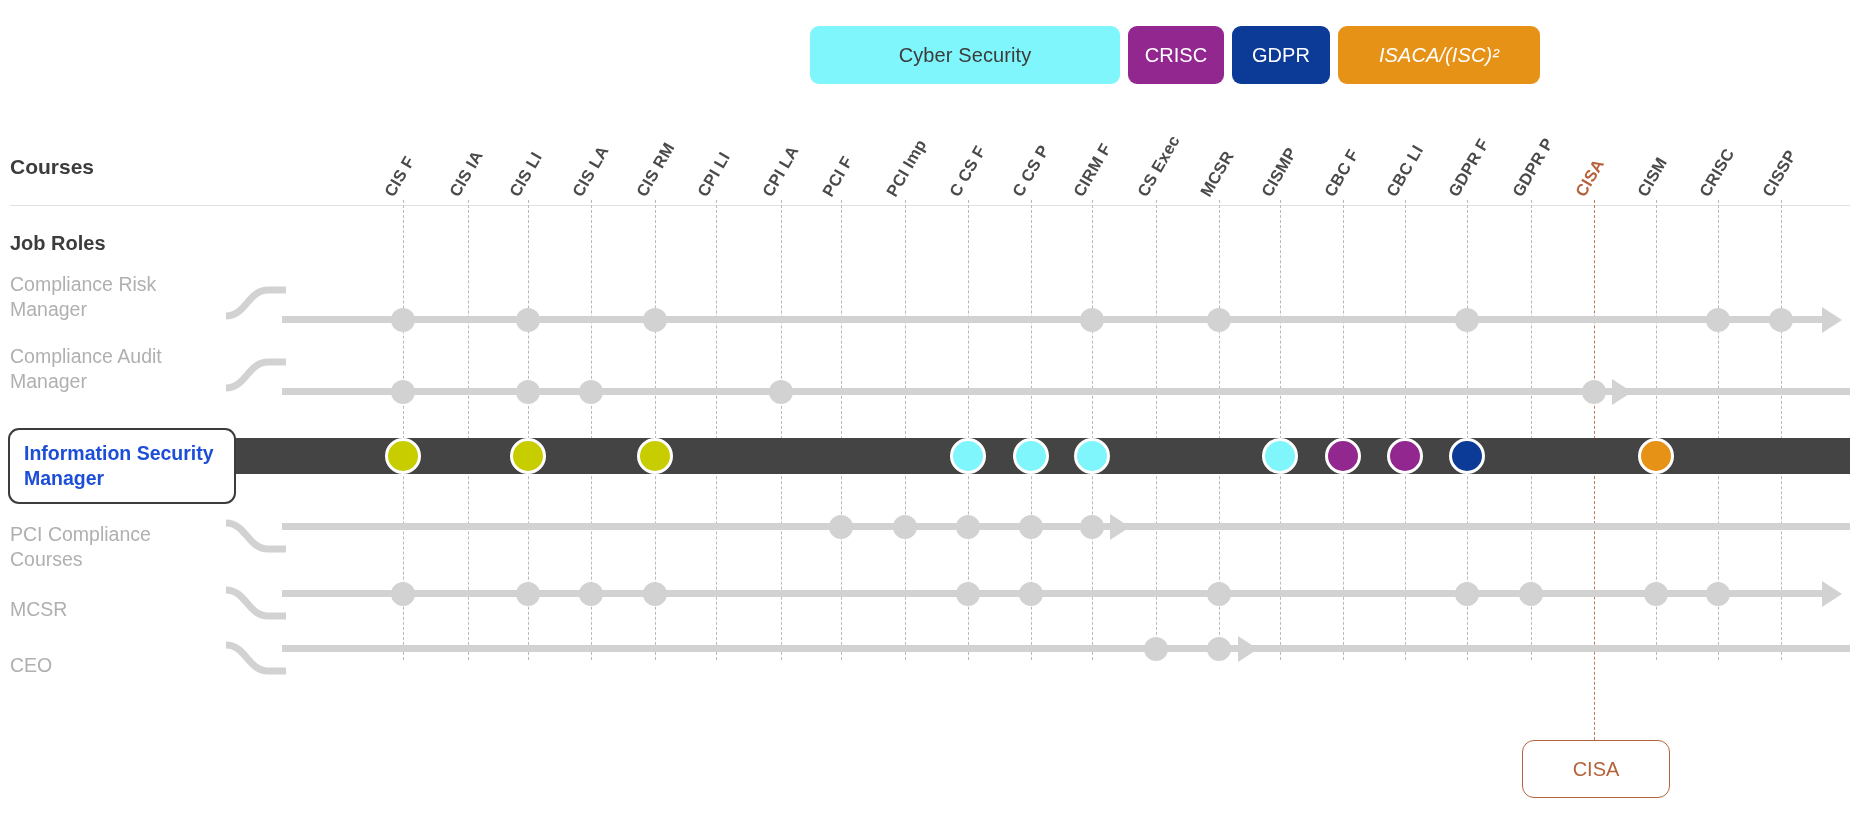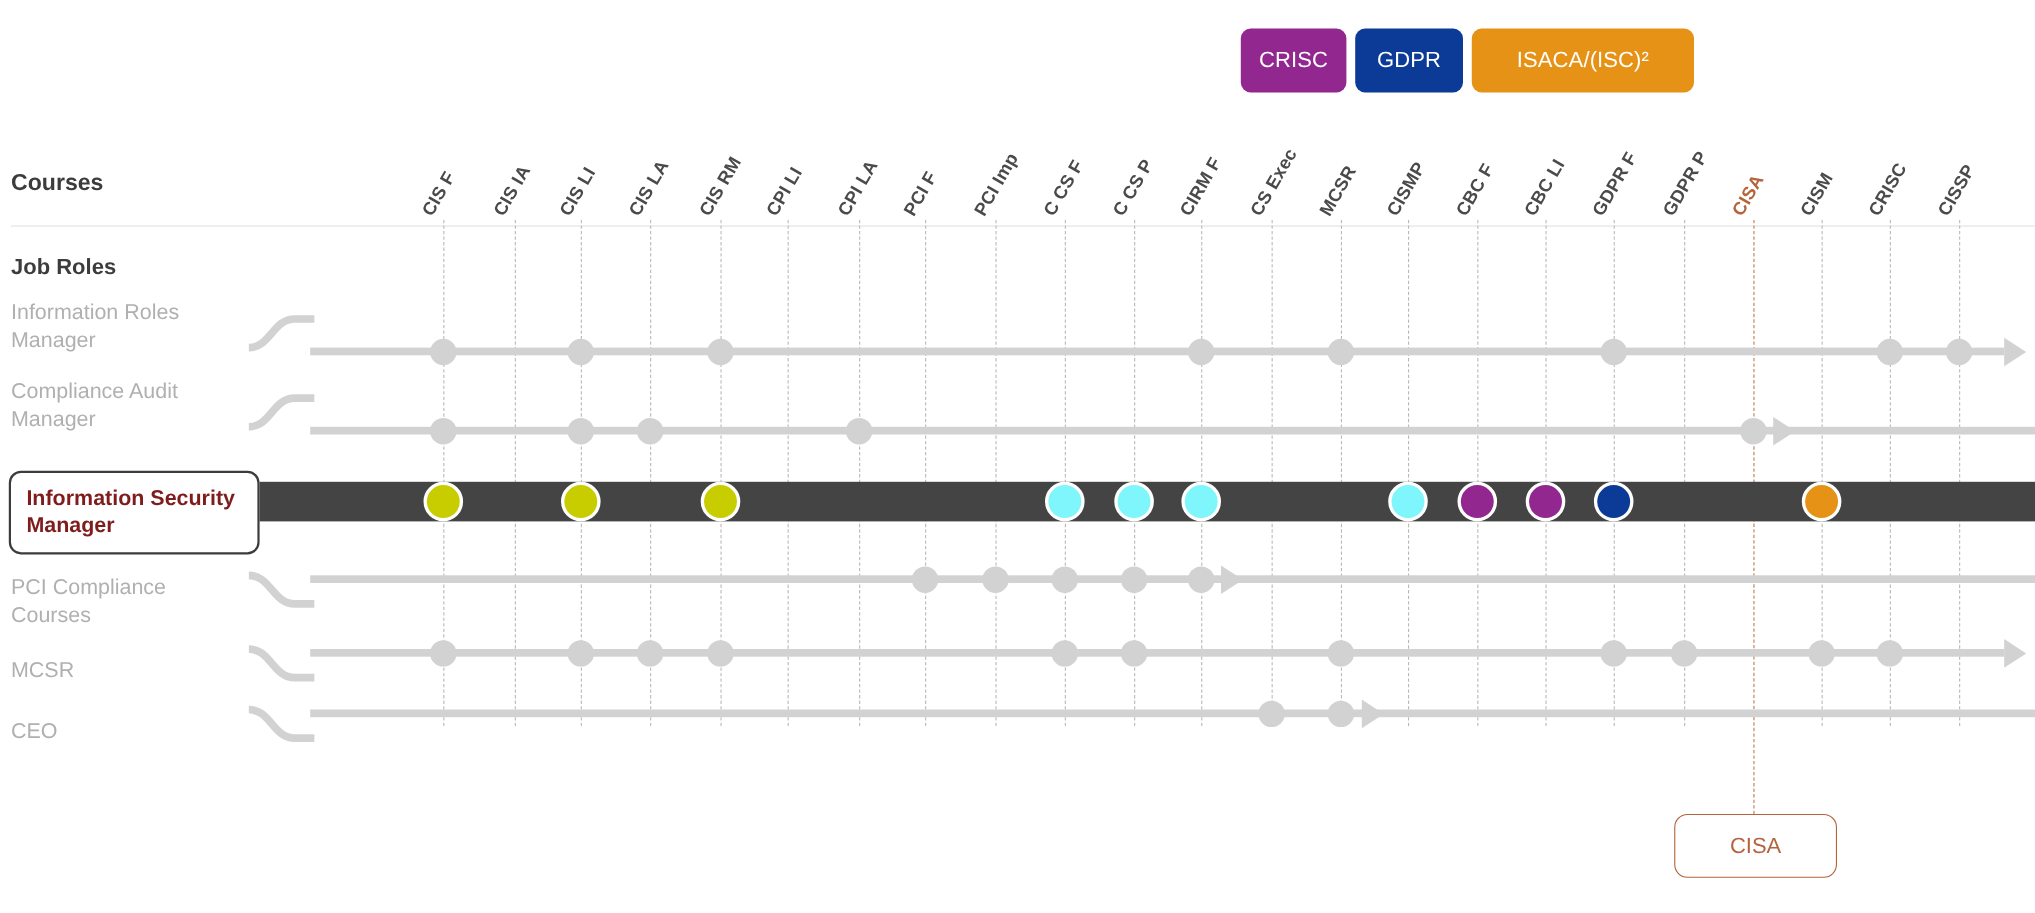"Cyber Security" div.legend-chip { html: none -> <div> <span>Cyber Security</span> </div> }
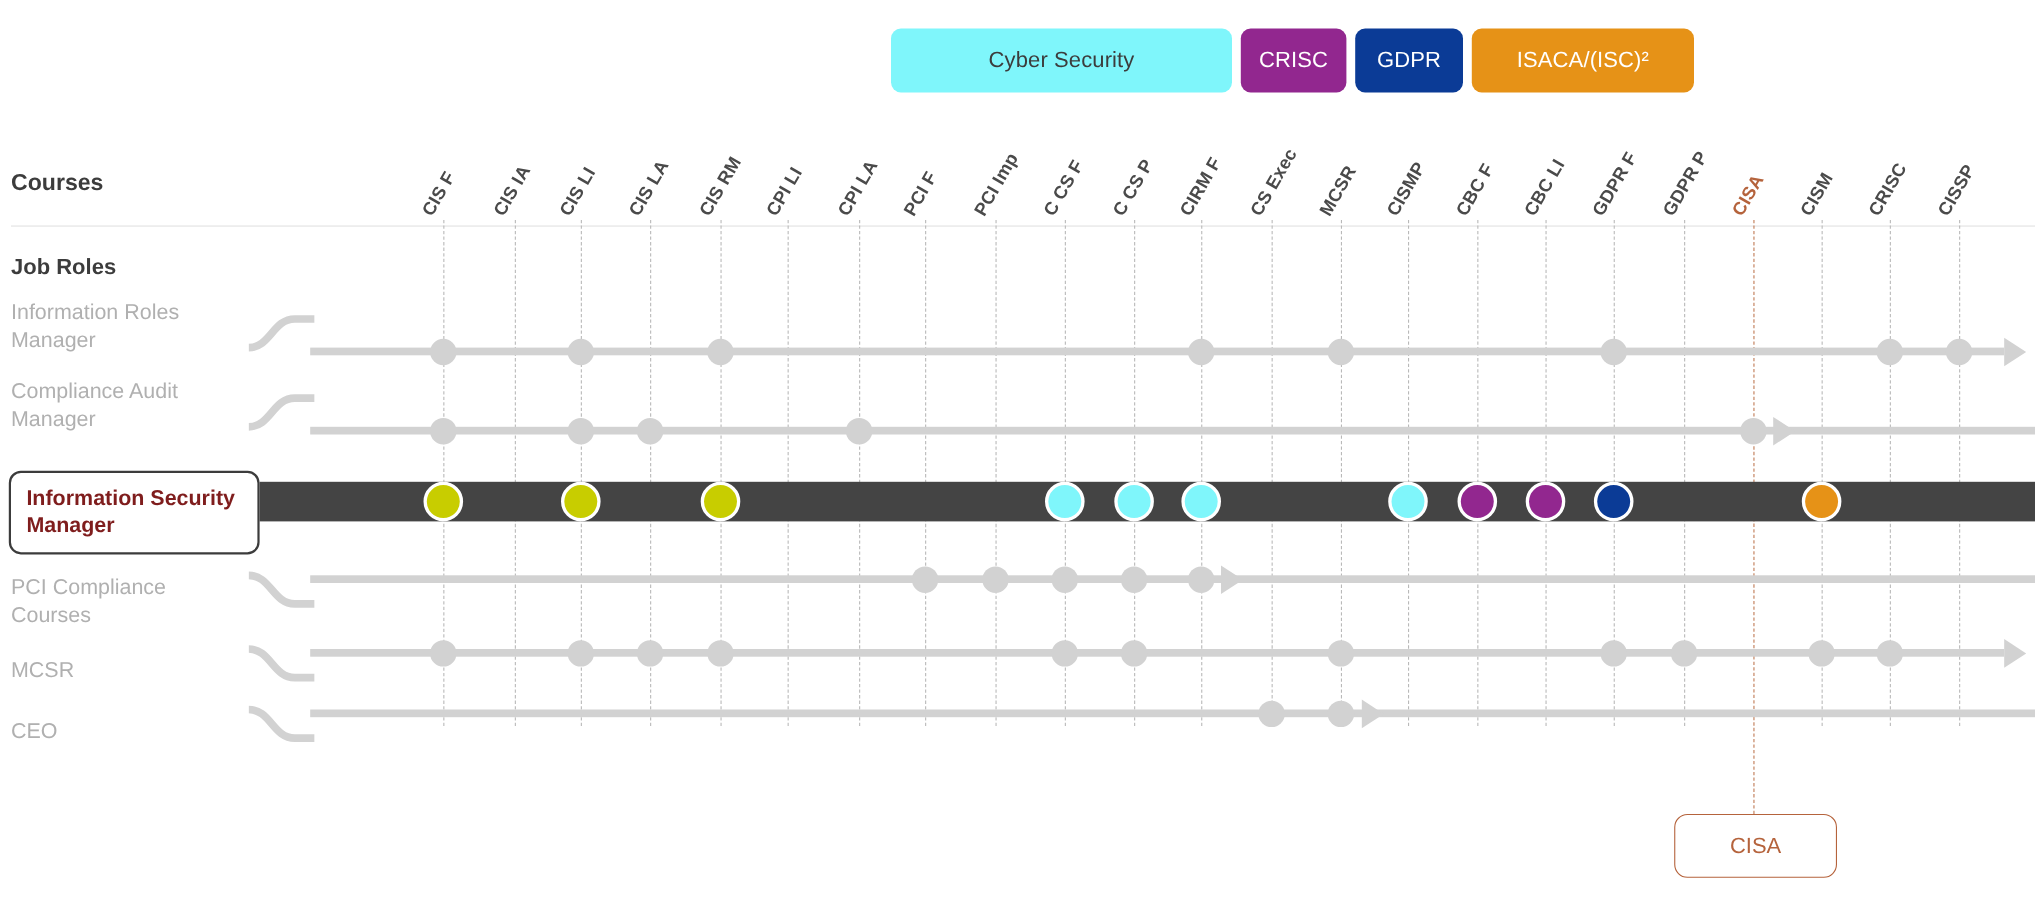"ISACA/(ISC)²" div.legend-chip { font-style: none -> italic }
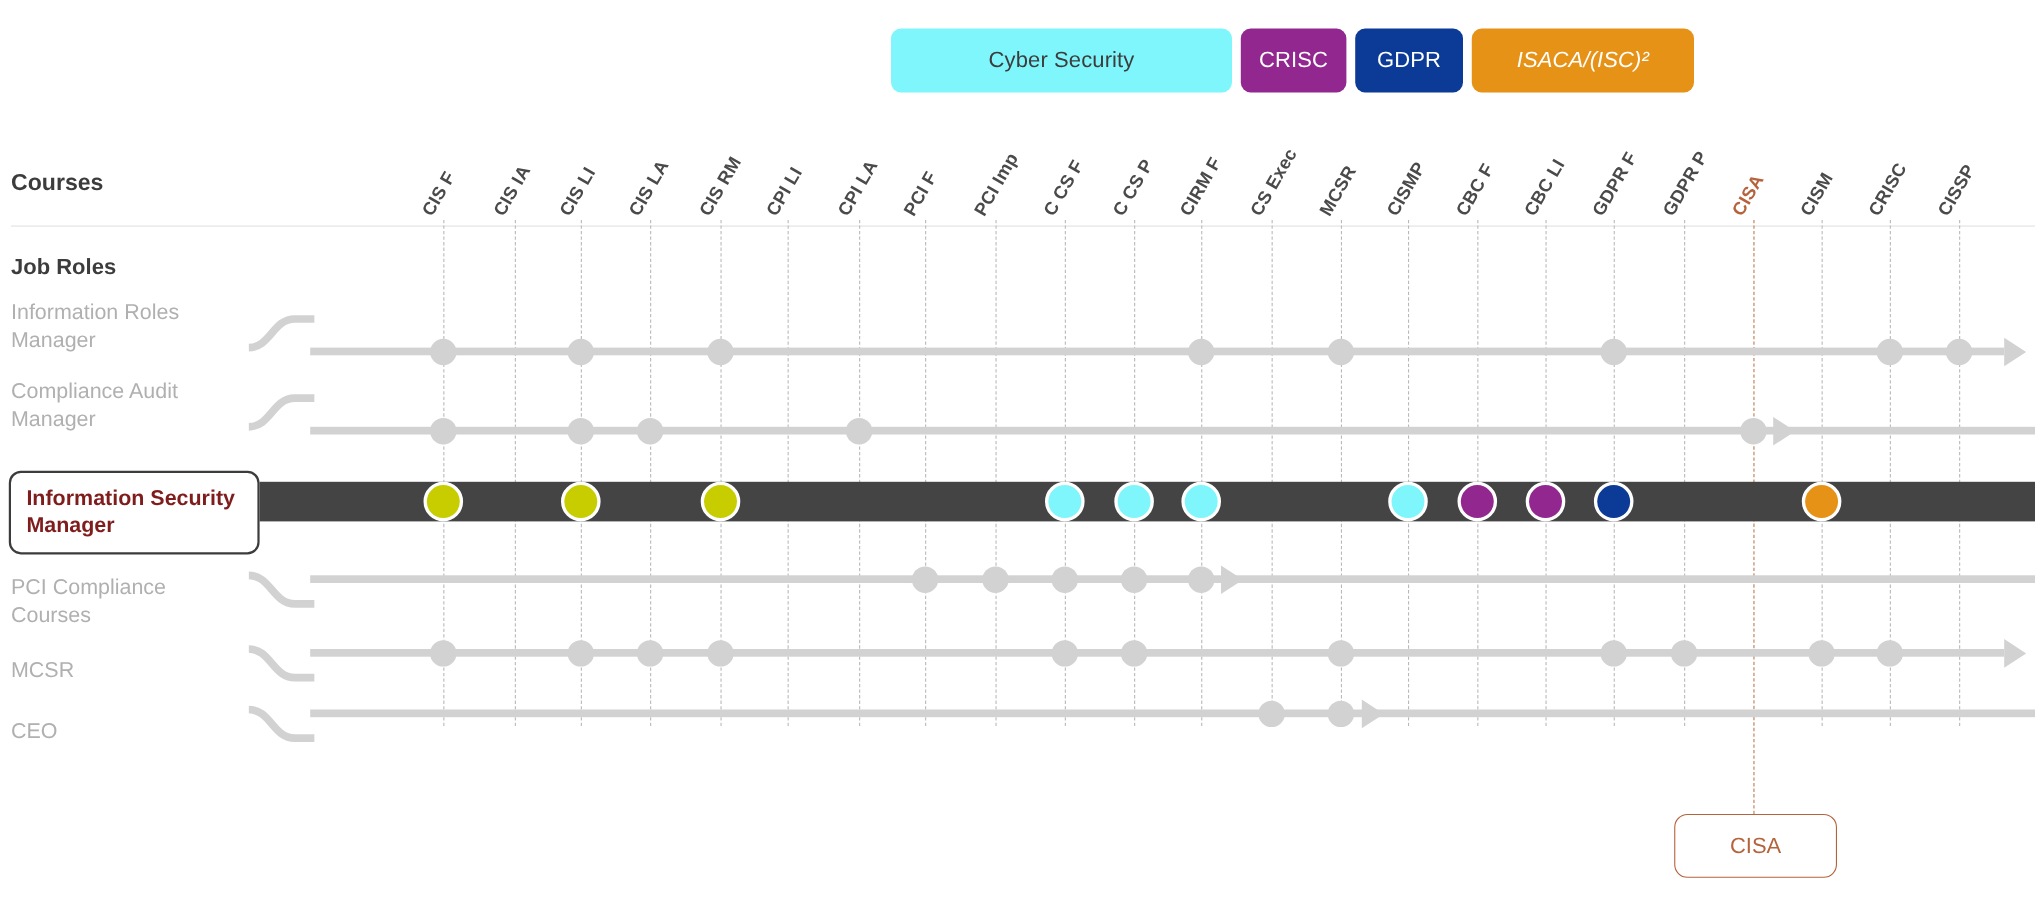"Information Roles Manager" div.row-label { text: Information Roles -> Compliance Risk }
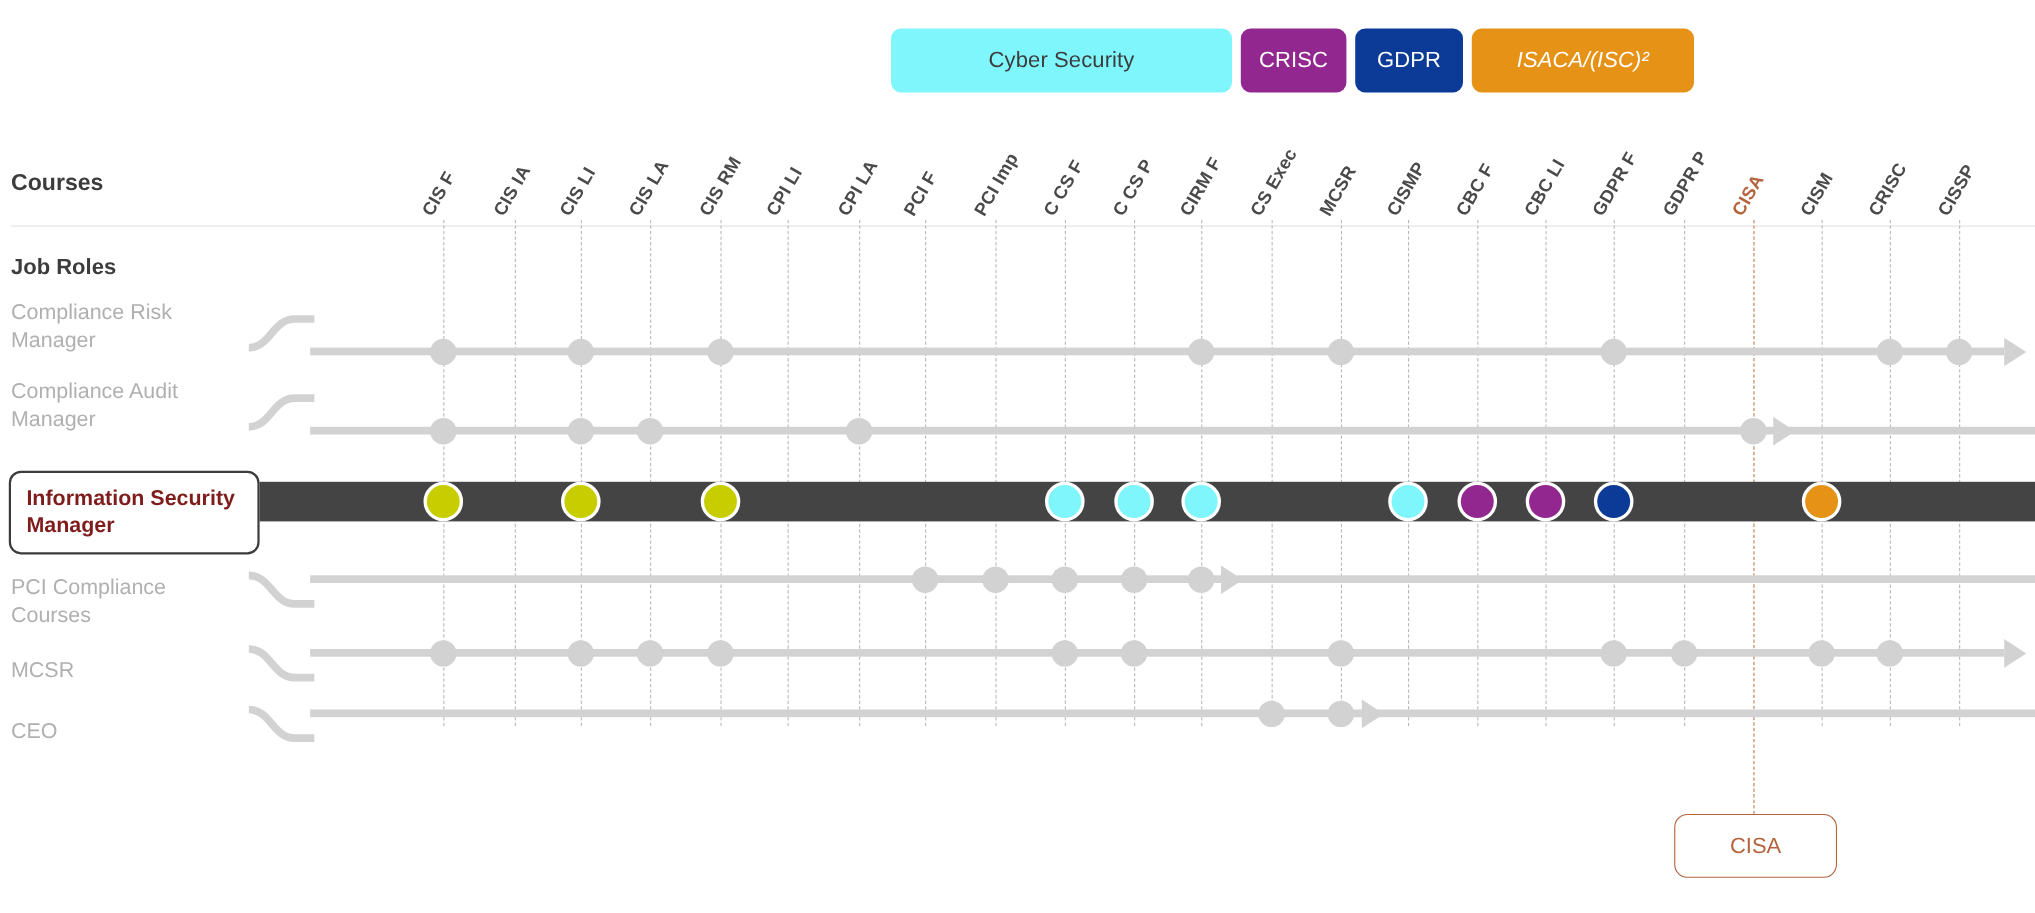"Information Security Manager" .hl-box { color: #7f1d1d -> #1d4ed8 }
